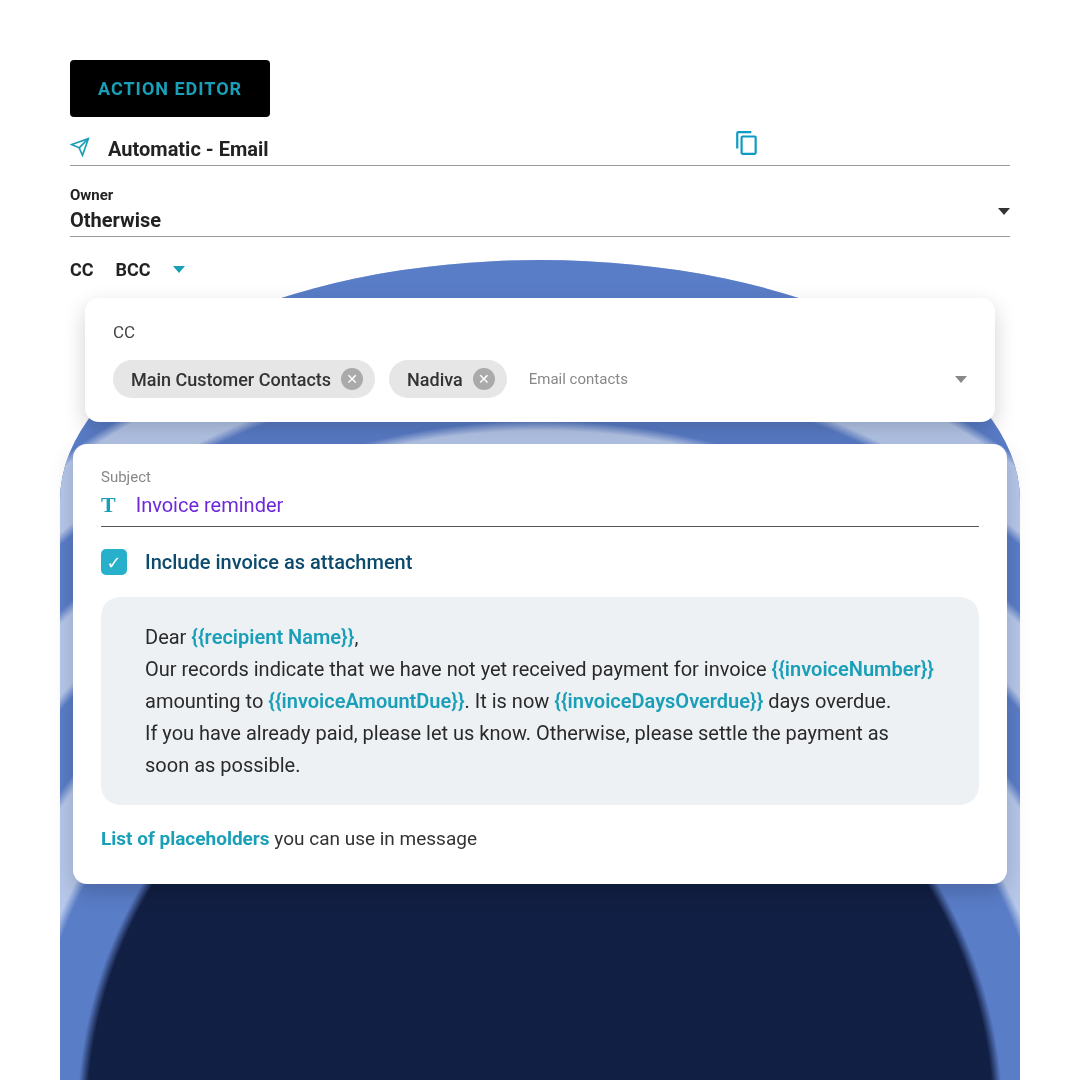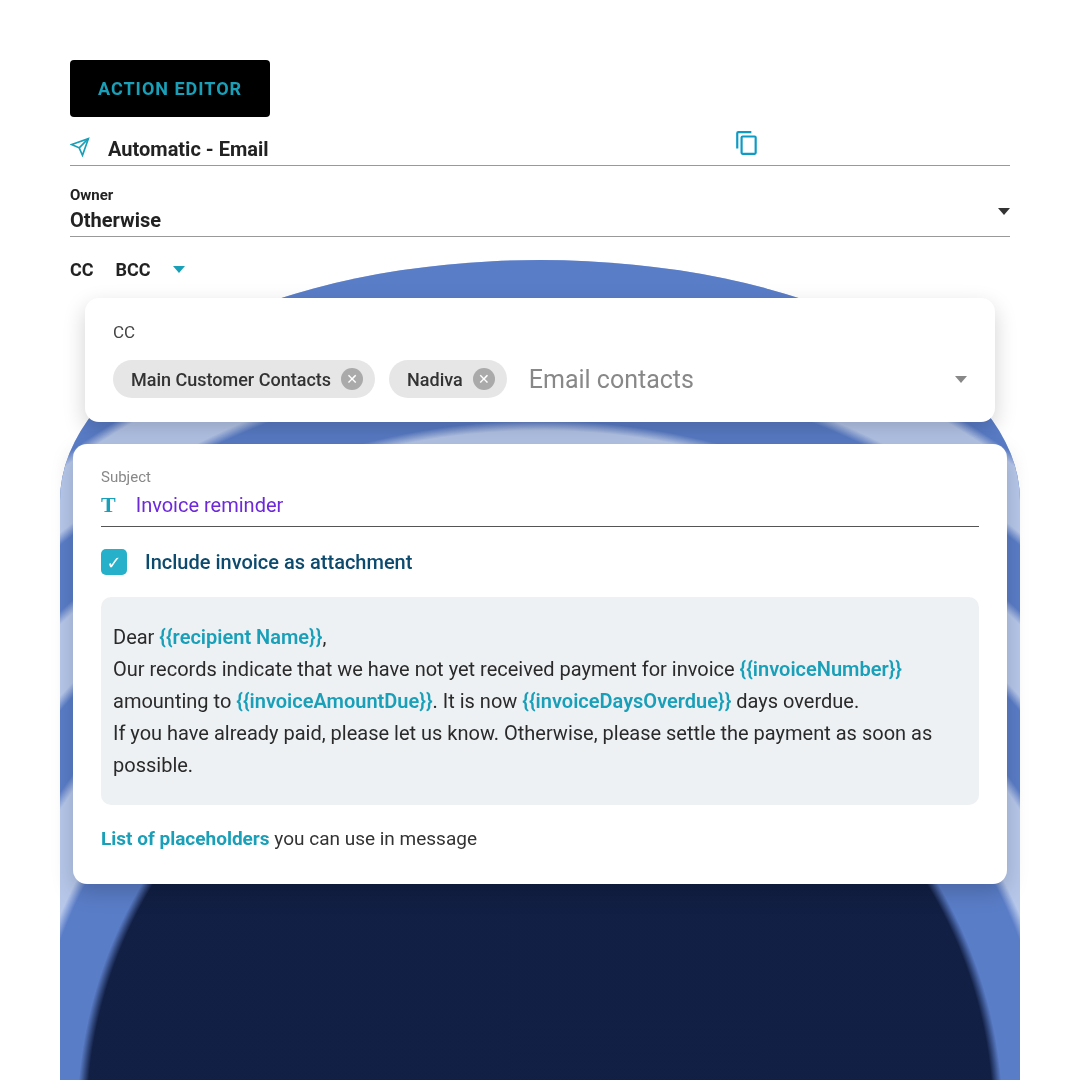"Email contacts" .placeholder-input { font-size: 25px -> 15px }
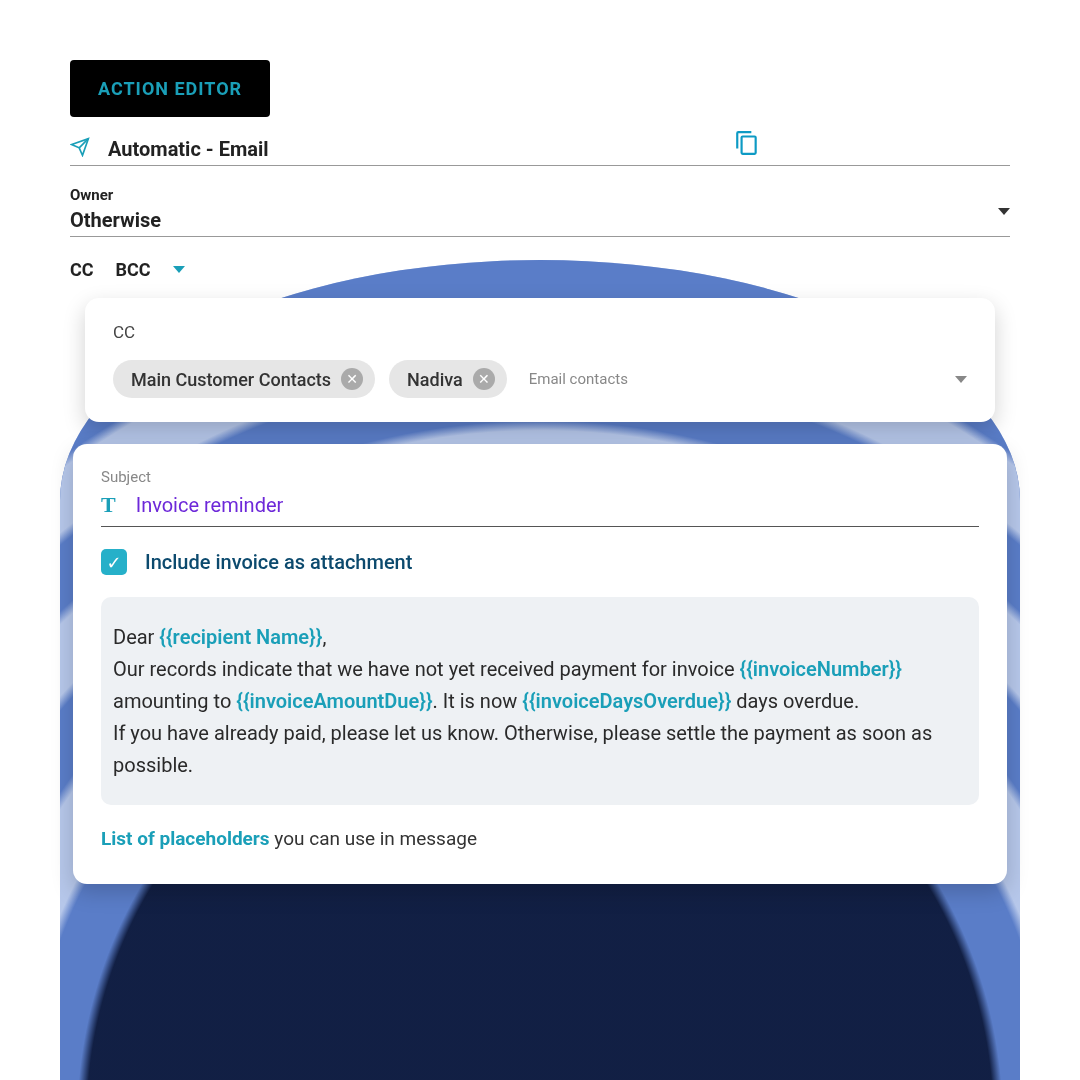"Dear {{recipient Name}}," .message-box { border-radius: 10px -> 19px; padding: 24px 12px -> 24px 44px }
